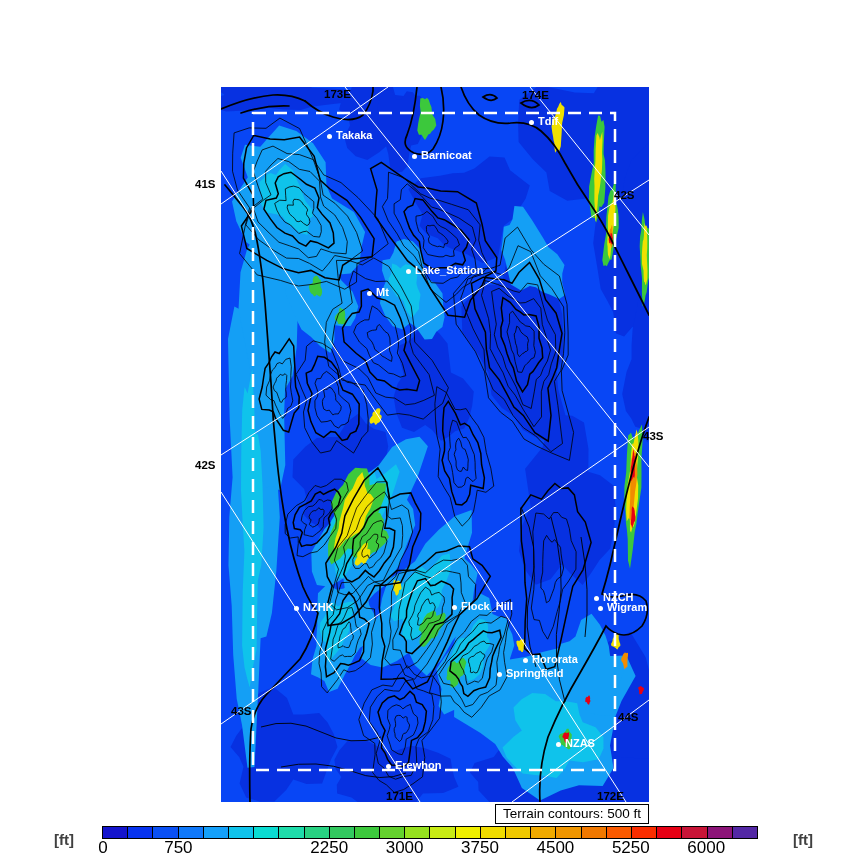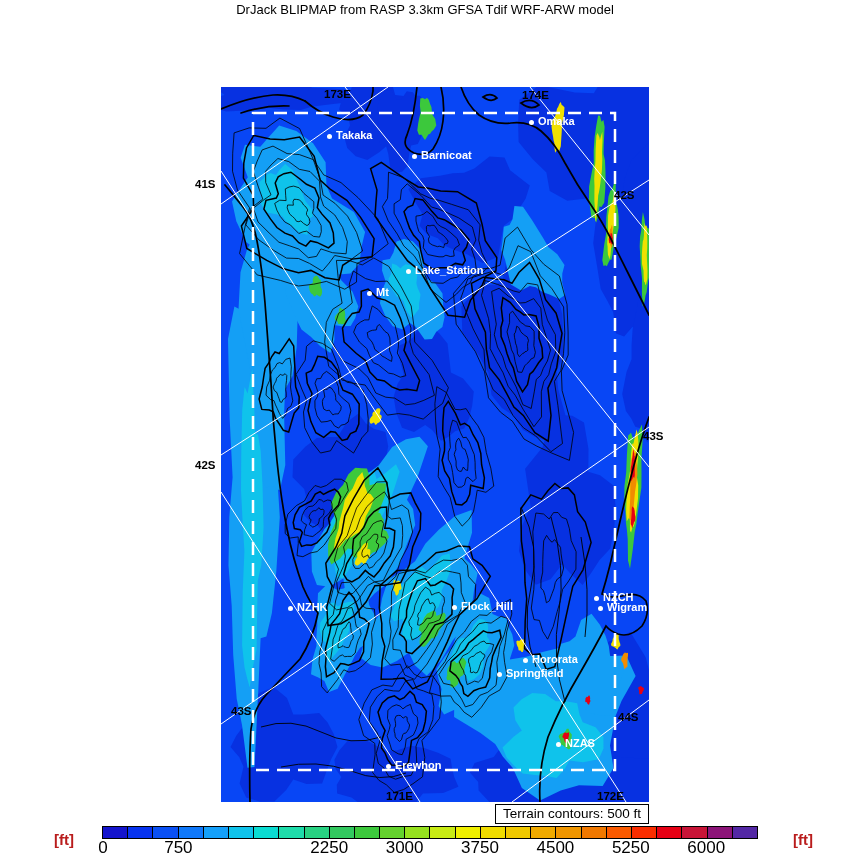"DrJack BLIPMAP from RASP 3.3km" div.t3 { html: <div>DrJack BLIPMAP from RASP 3.3km GFSA Tdif WRF-ARW model</div> -> none }
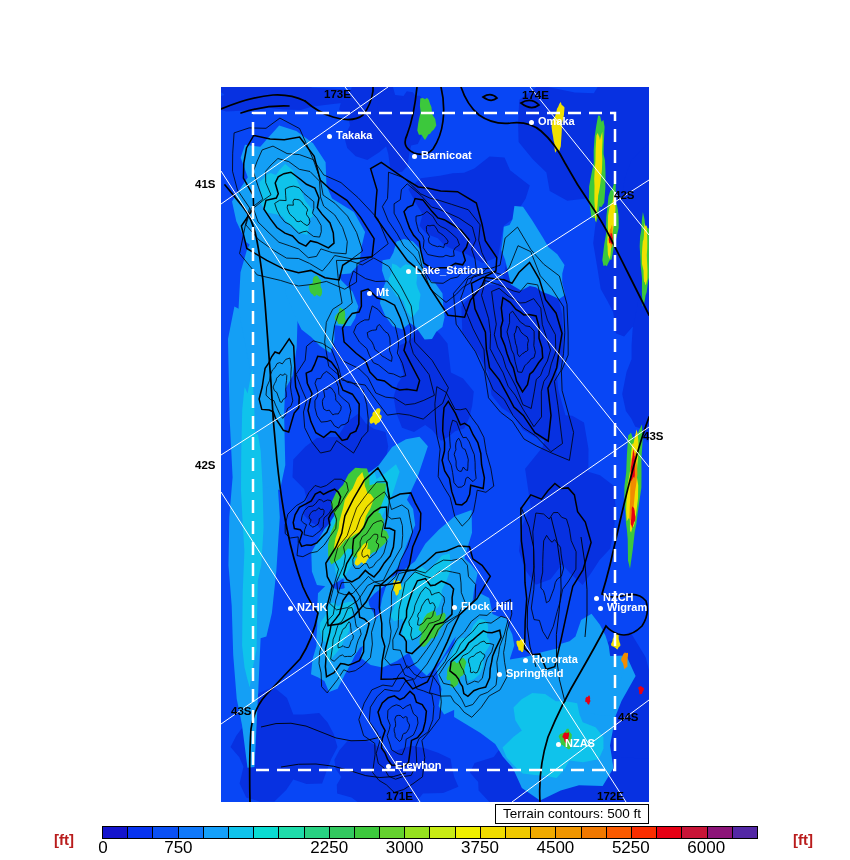"Omaka" span { text: Omaka -> Tdif }
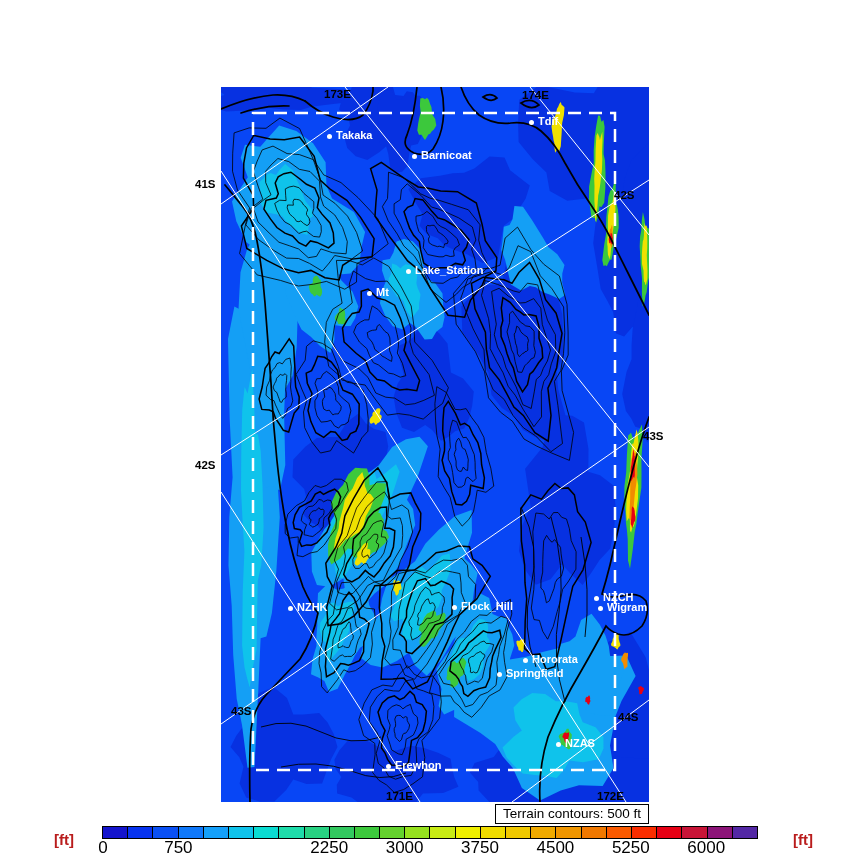"NZHK" div.place { left: 67px -> 73px }
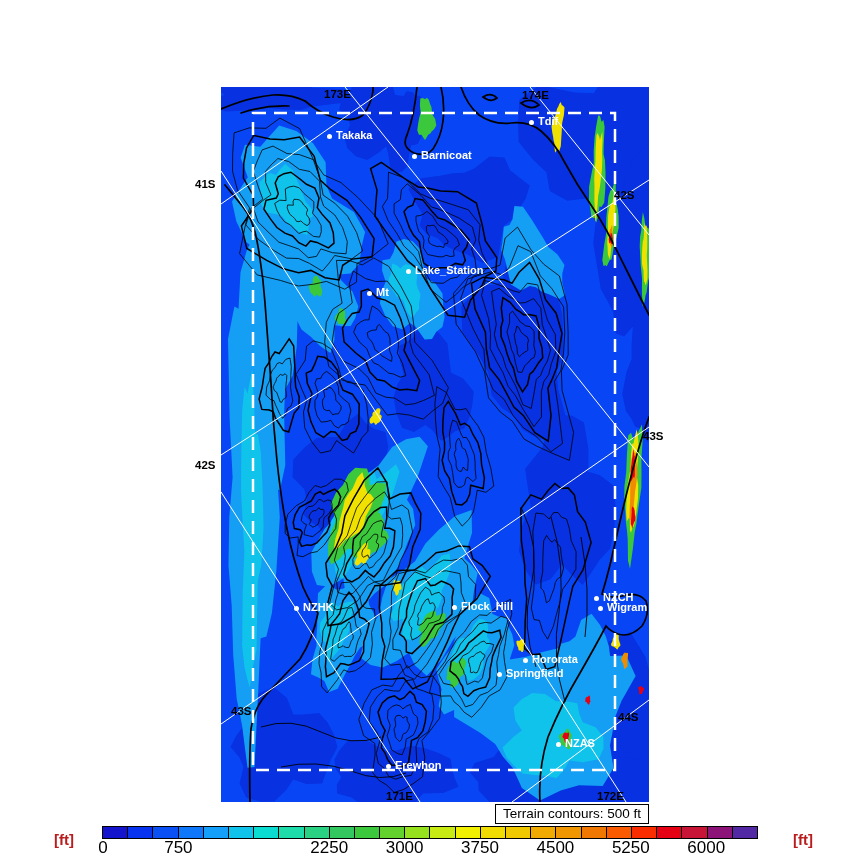"[ft]" .cunit { color: #b91c1c -> #404040 }
